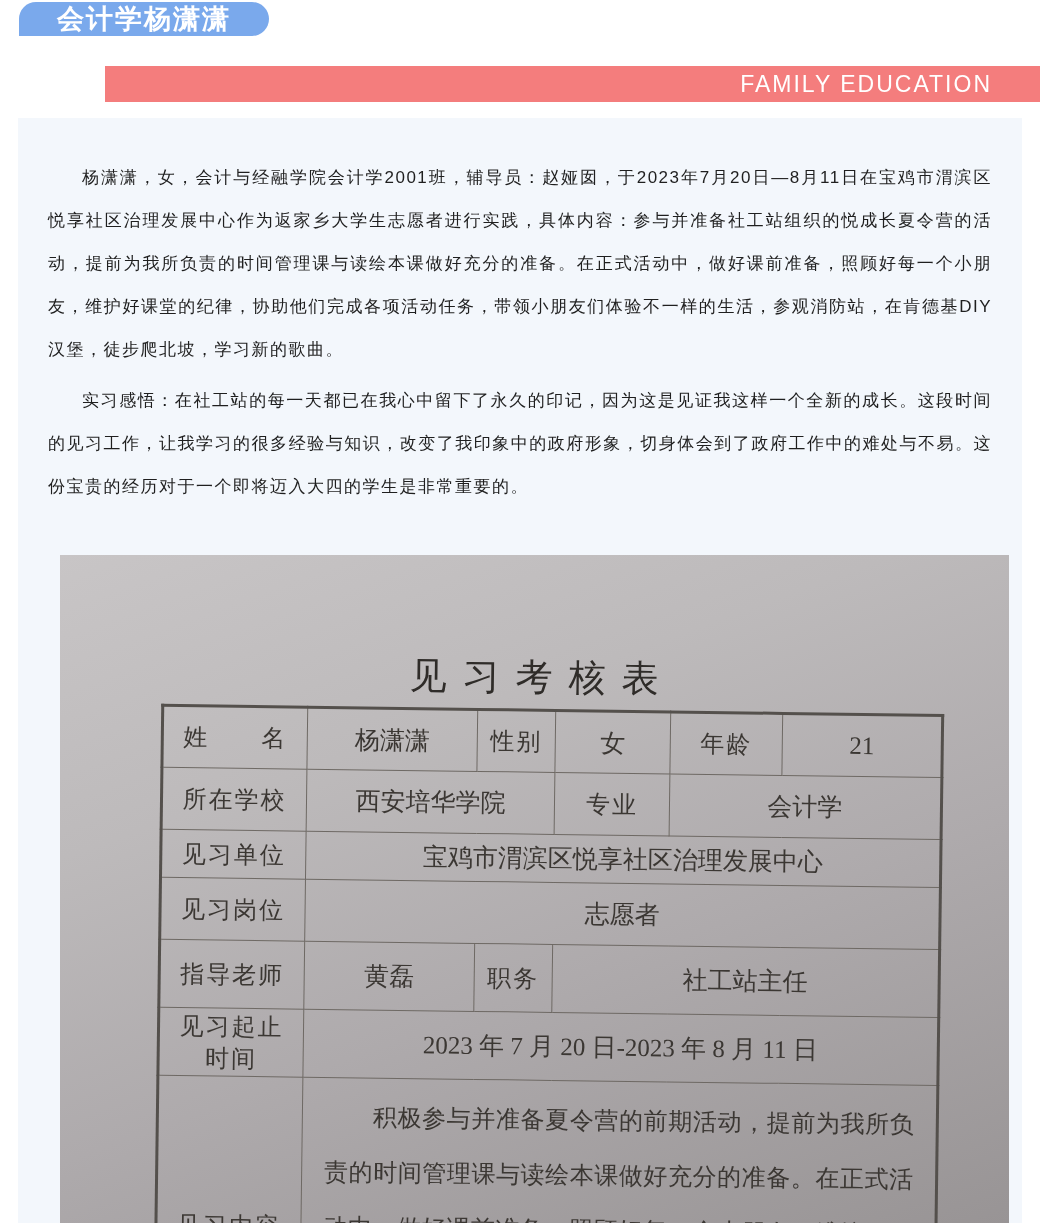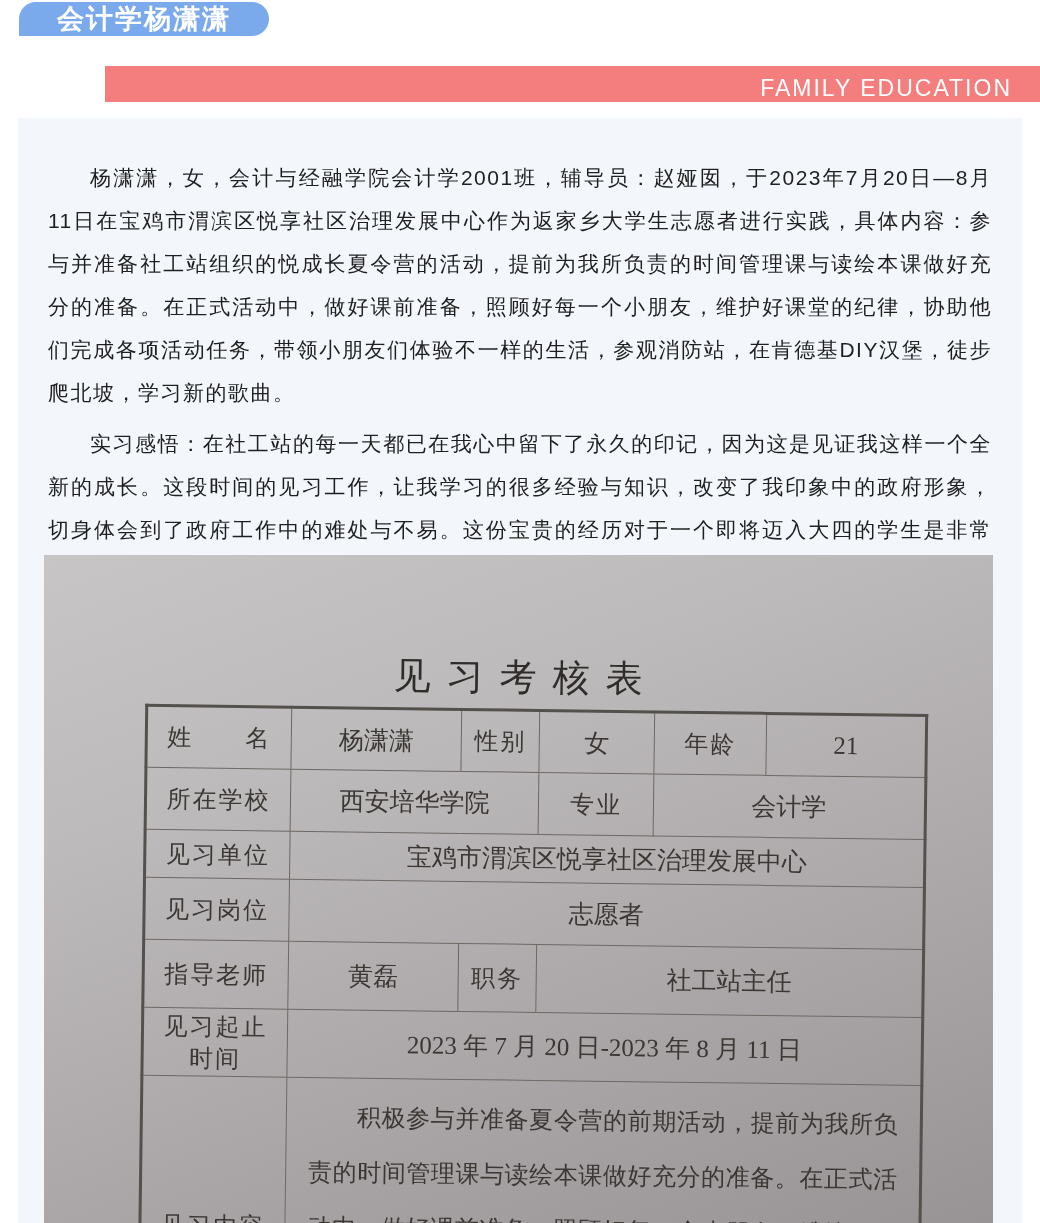"FAMILY EDUCATION" .banner { align-items: flex-end -> center; padding-right: 28px -> 48px }
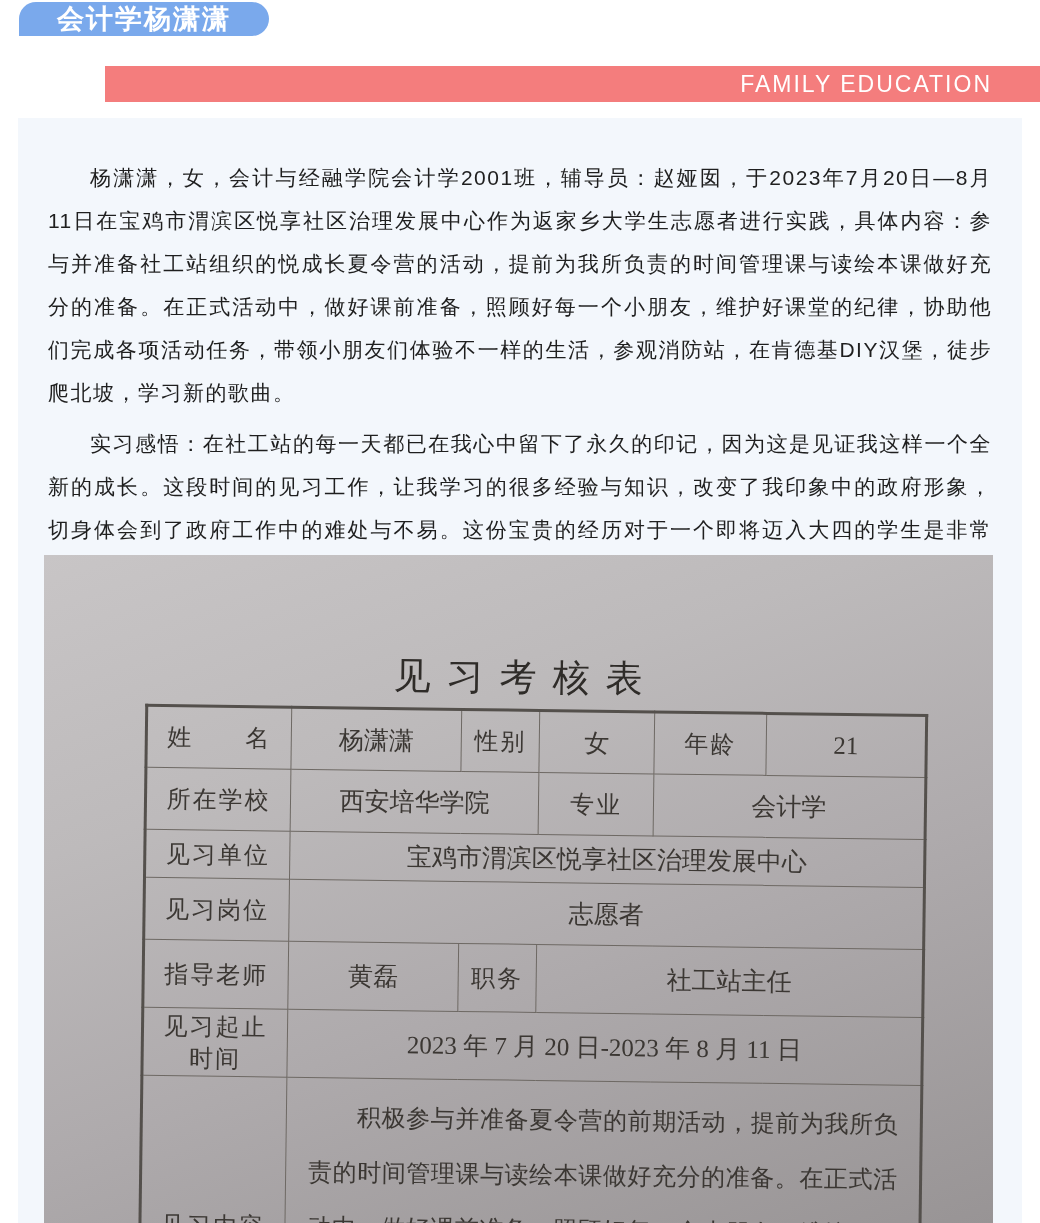"杨潇潇，女，会计与经融学院会计学2001班，辅导员：赵娅囡，于2023年7月20" .para { font-size: 21px -> 17px }
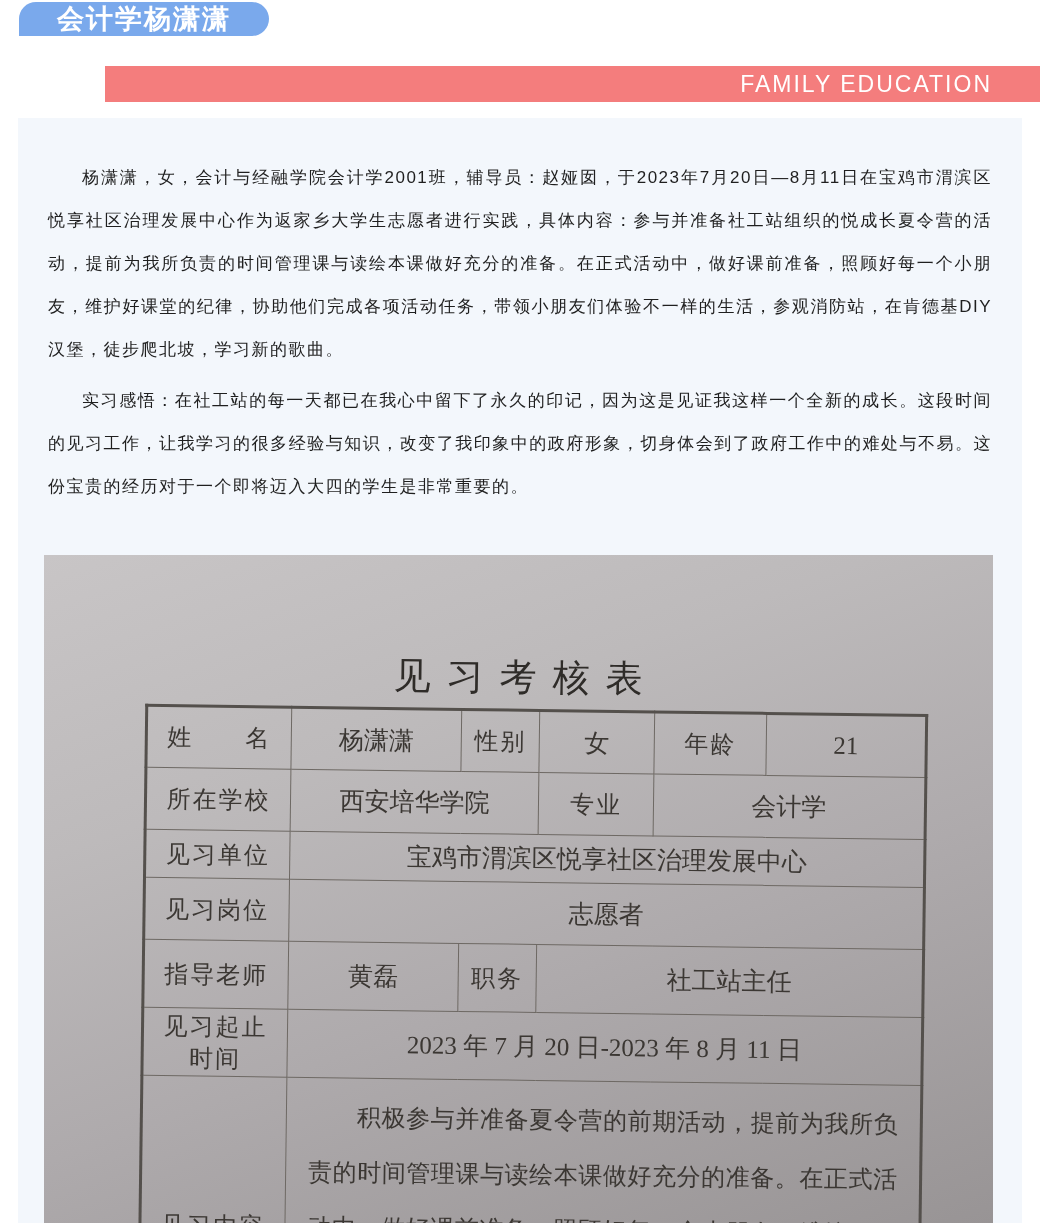"见习考核表" .photo { left: 26px -> 42px }
